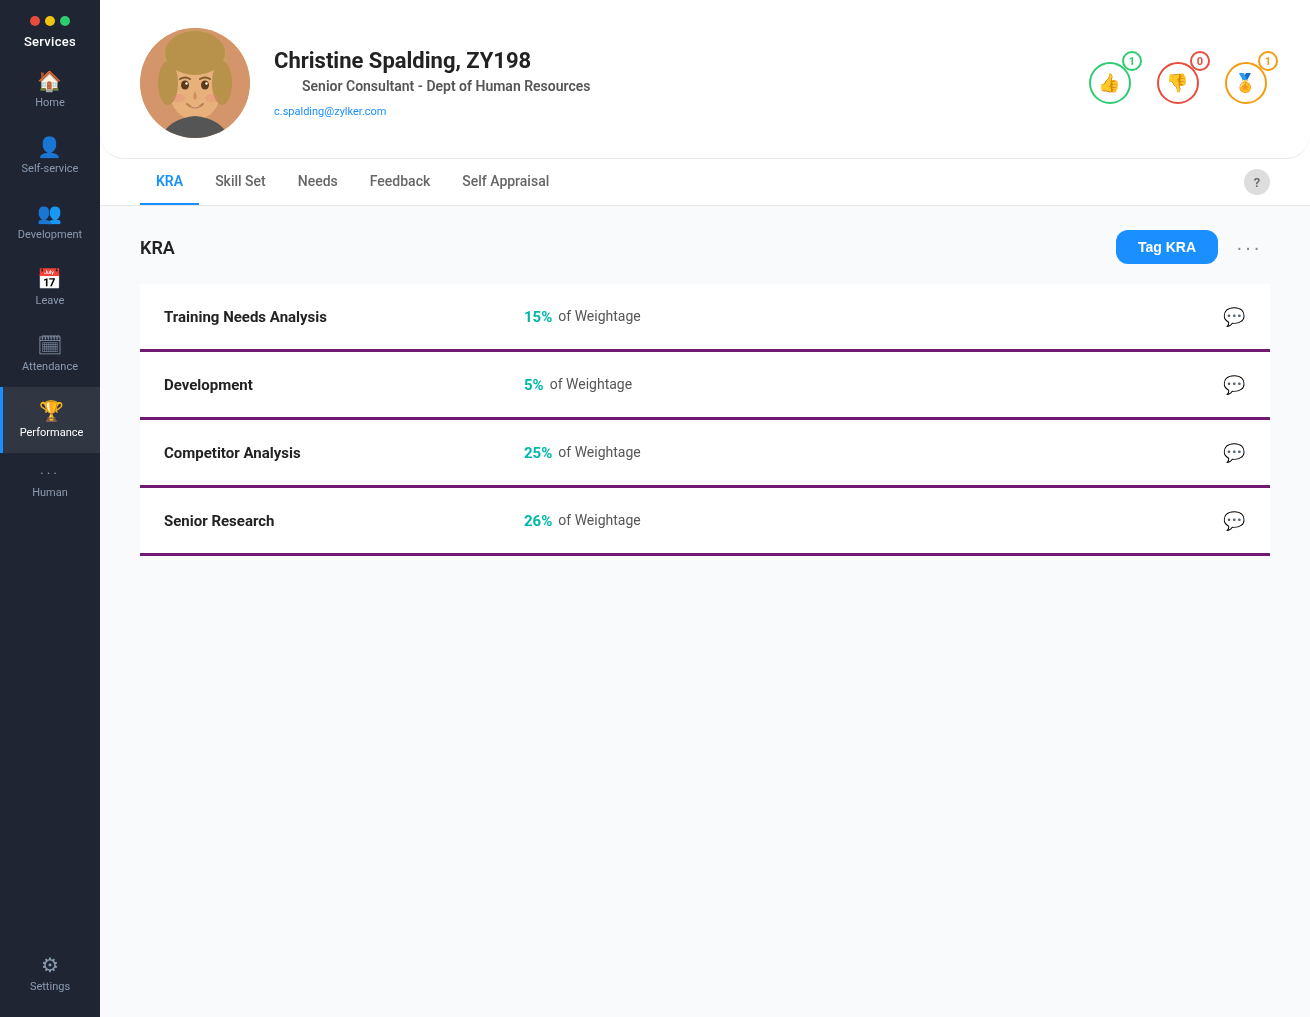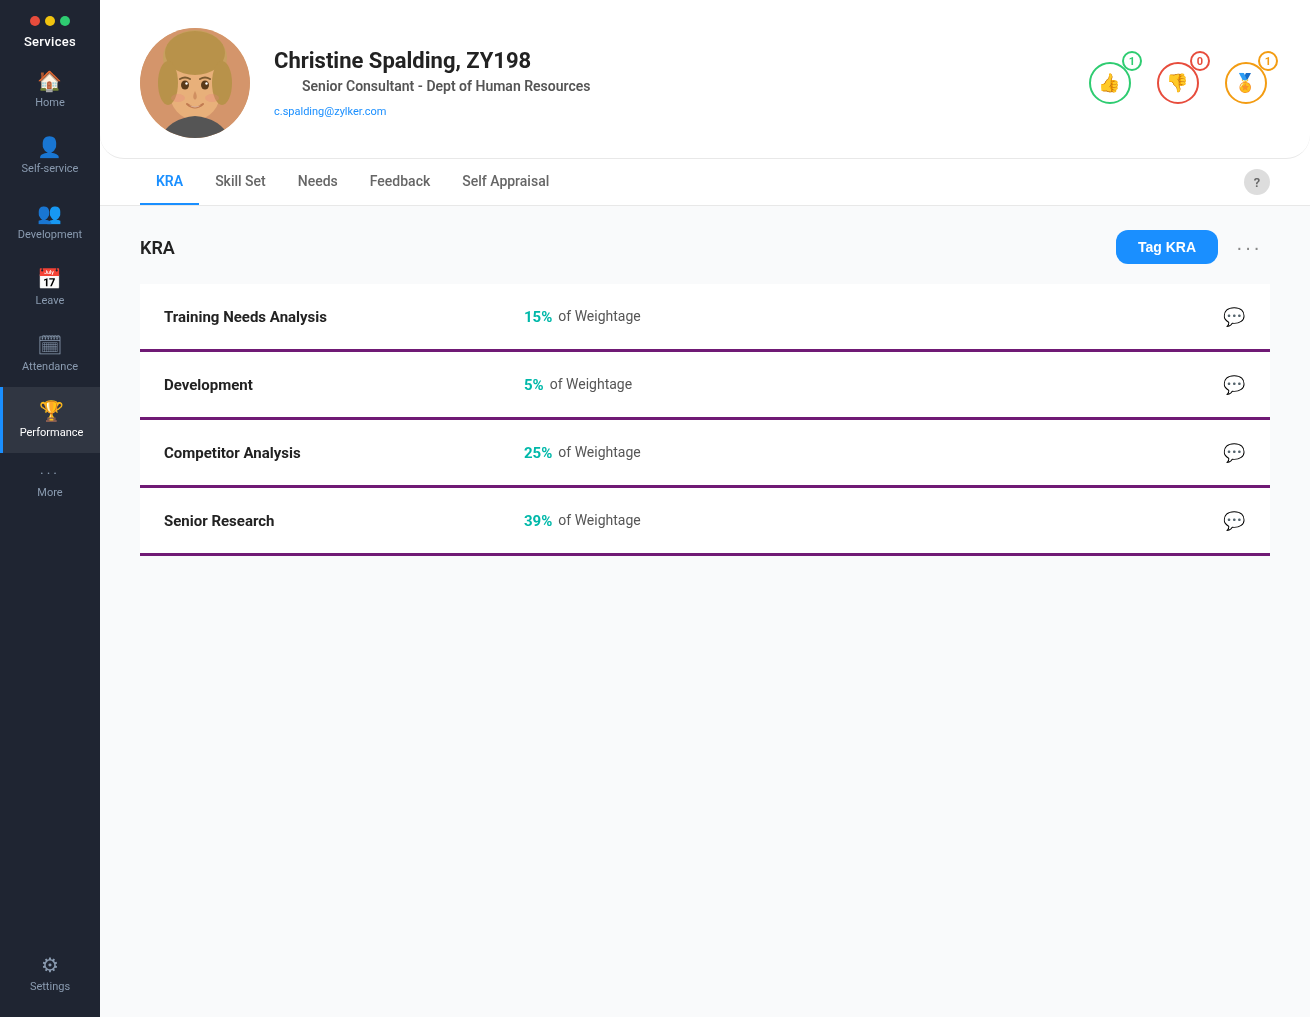"More" span { text: More -> Human }
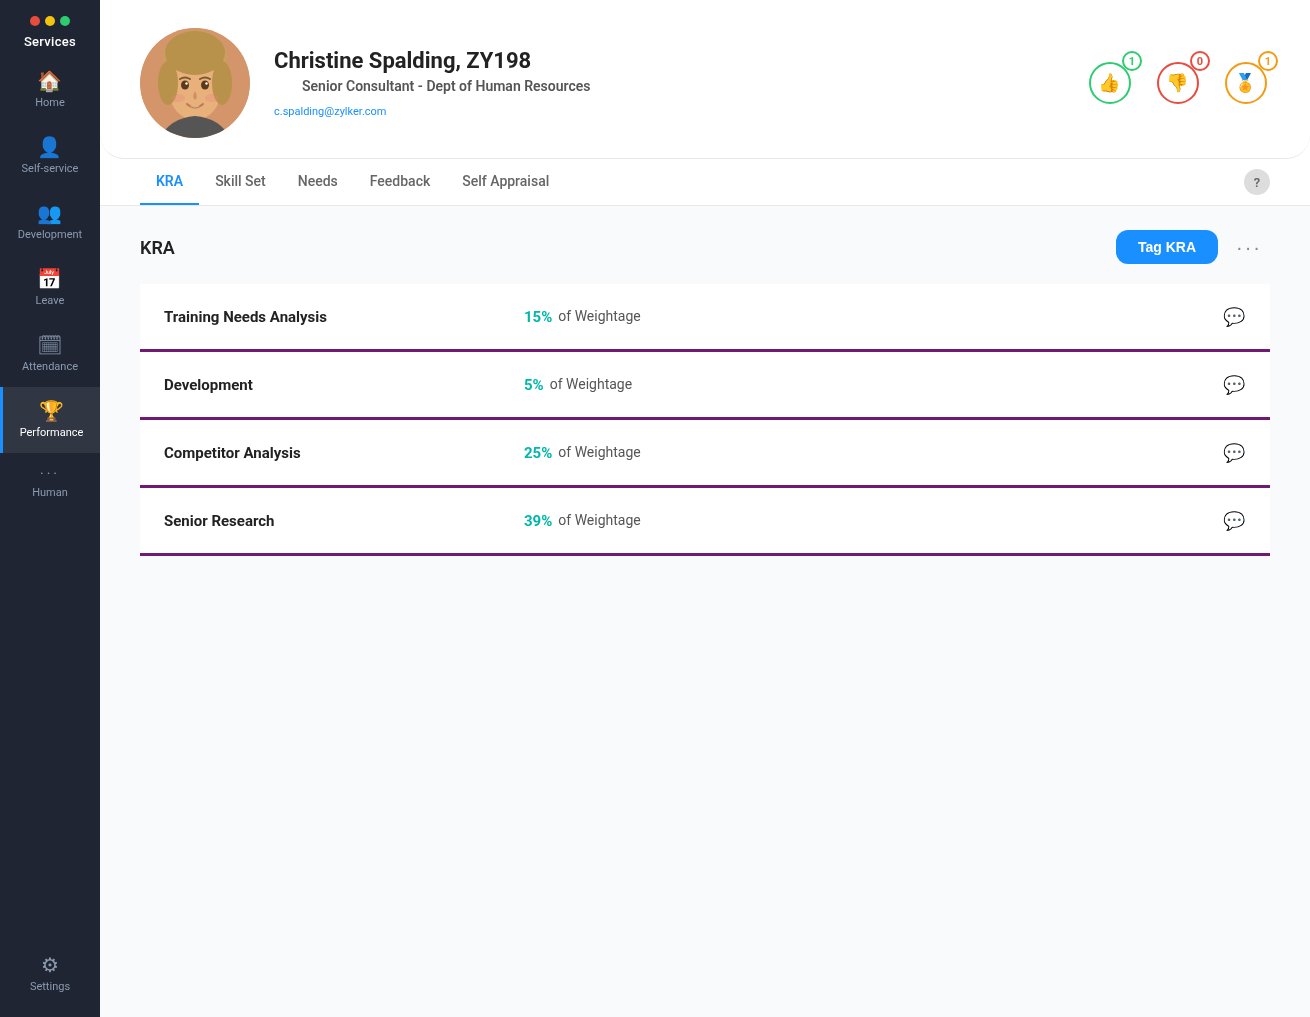"39%" span.weightage-pct { text: 39% -> 26% }
